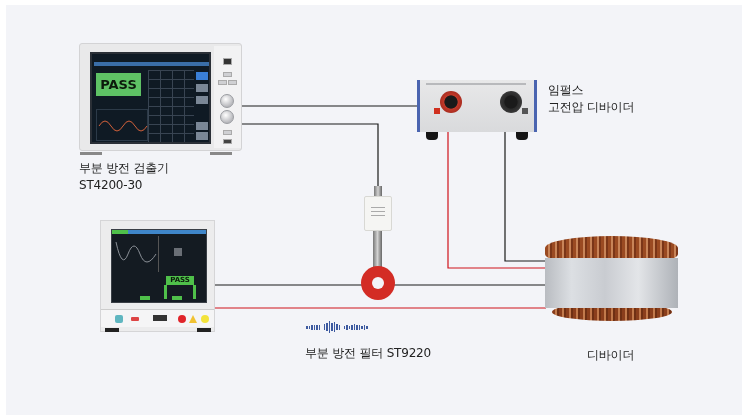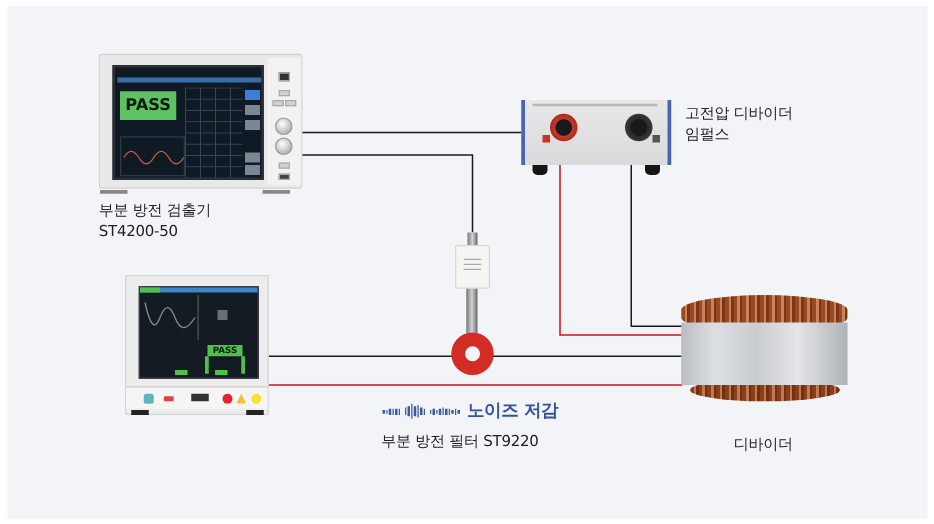"고전압 디바이더" div { order: before "임펄스" -> after "임펄스" }
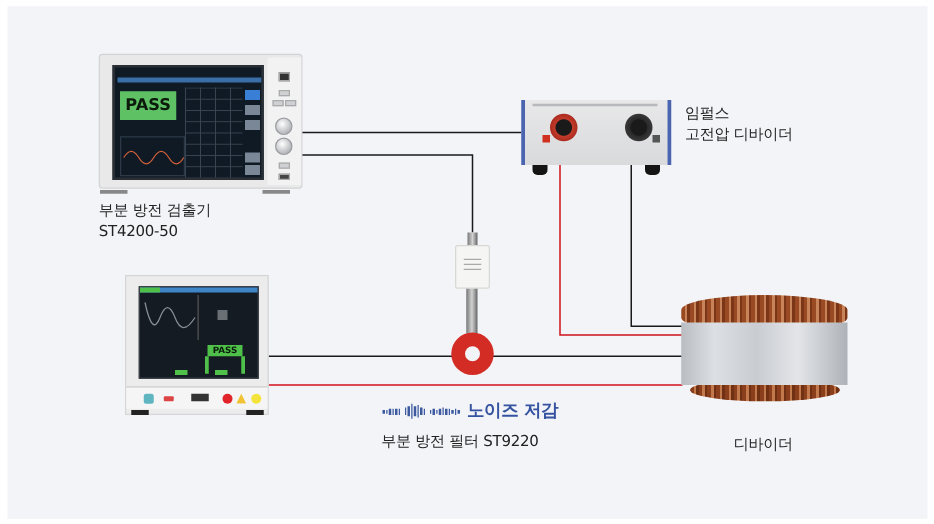"ST4200-50" div { text: ST4200-50 -> ST4200-30 }
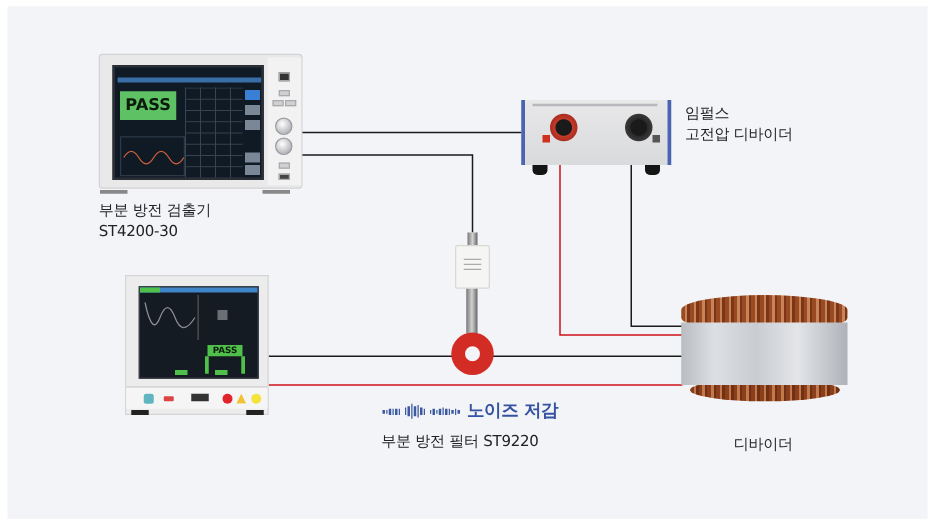"노이즈 저감" span.title { html: <span>노이즈 저감</span> -> none }
